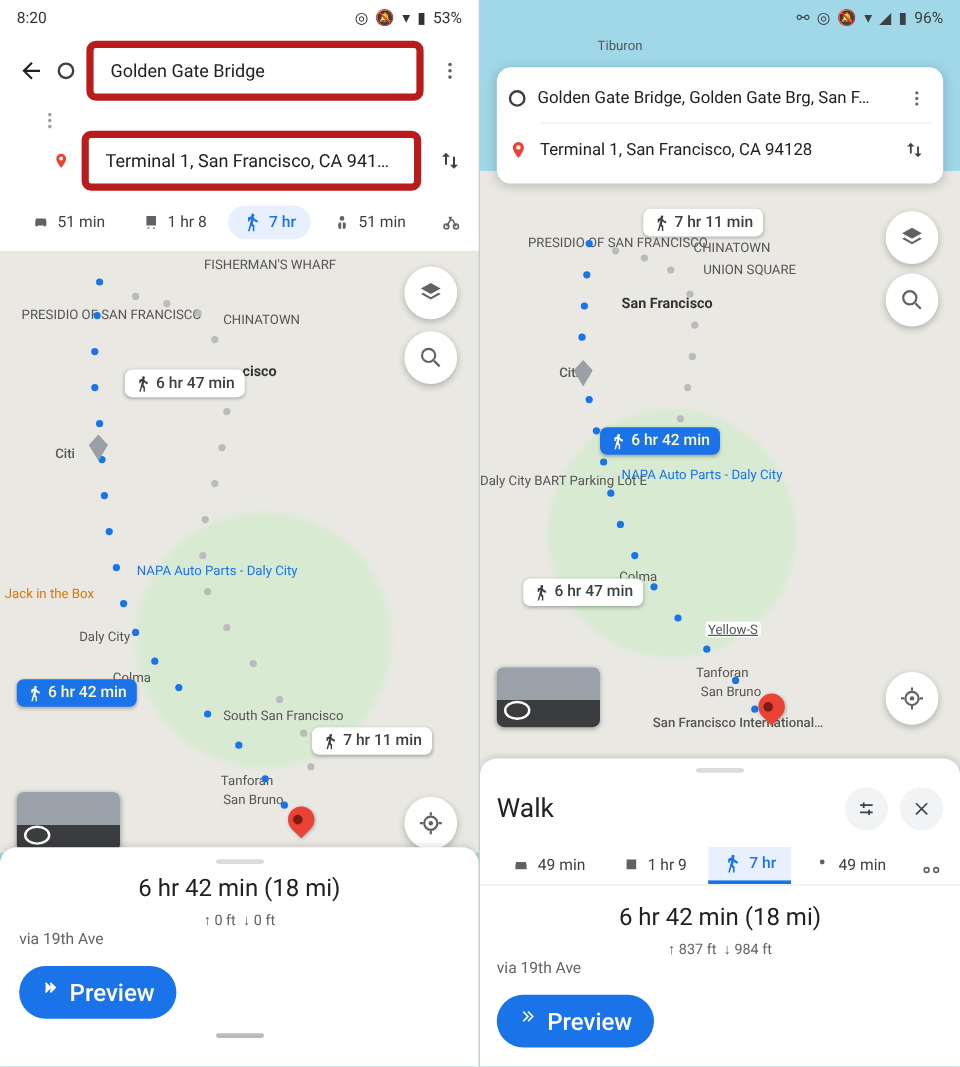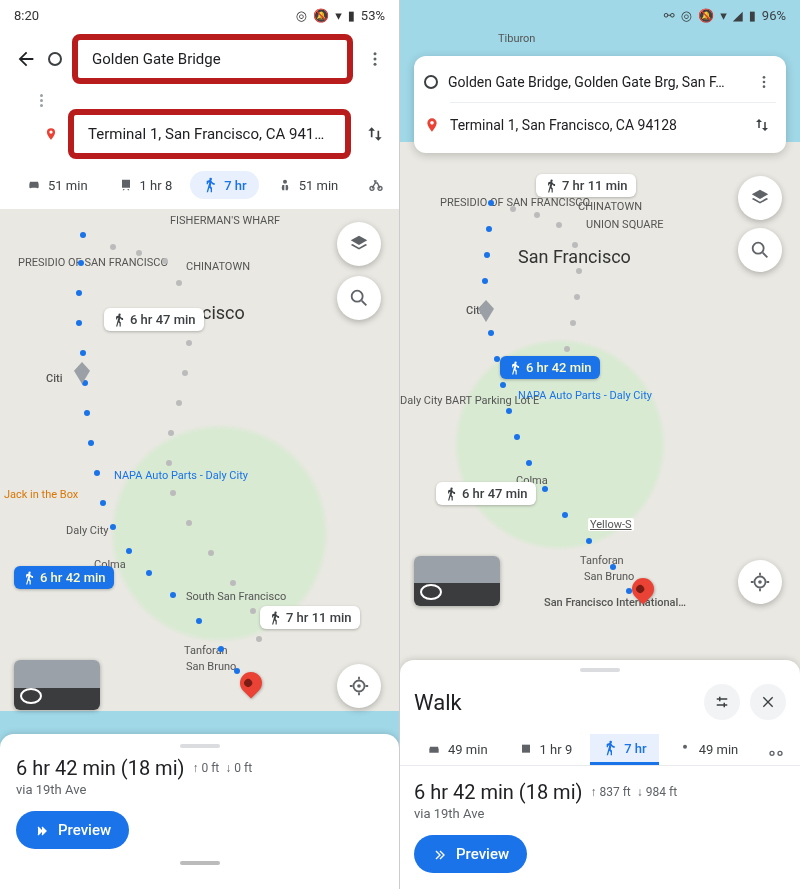"San Francisco" .maplabel.big { font-size: 18px -> 12px; font-weight: 400 -> 700 }
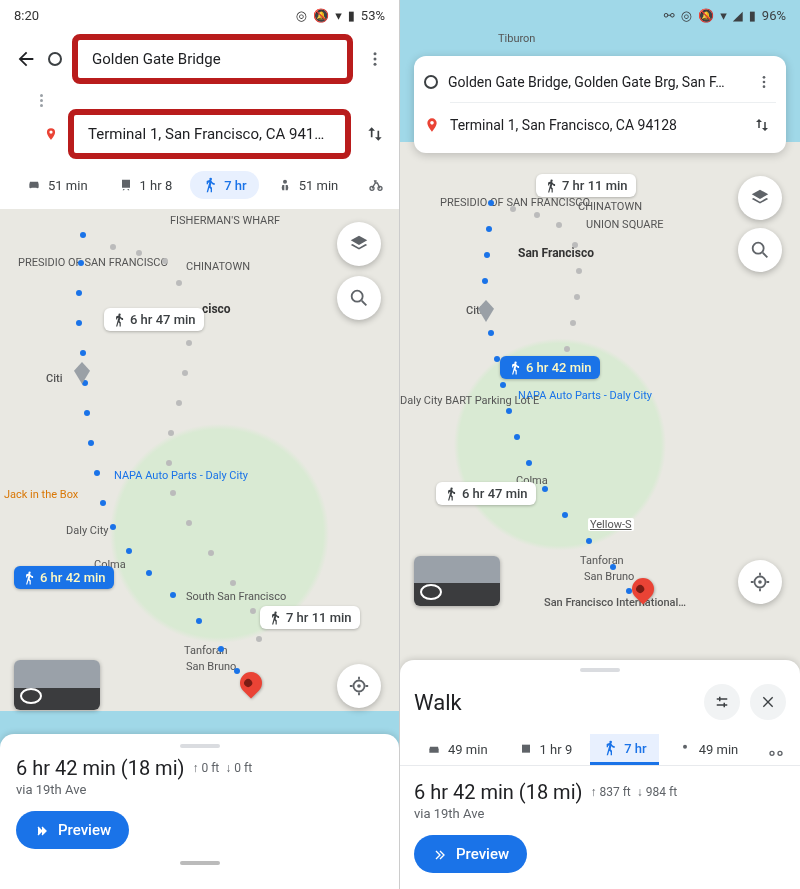"6 hr 42 min (18" .headline { flex-direction: none -> column }
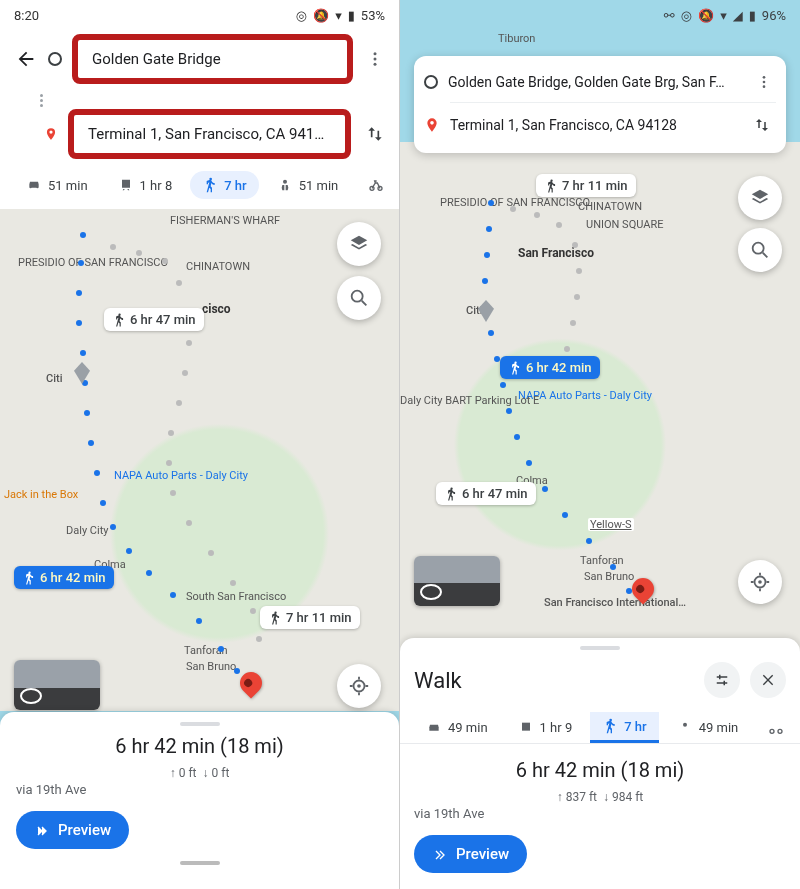"Preview" .btn { align-items: flex-end -> flex-start; font-size: 15px -> 20px }
